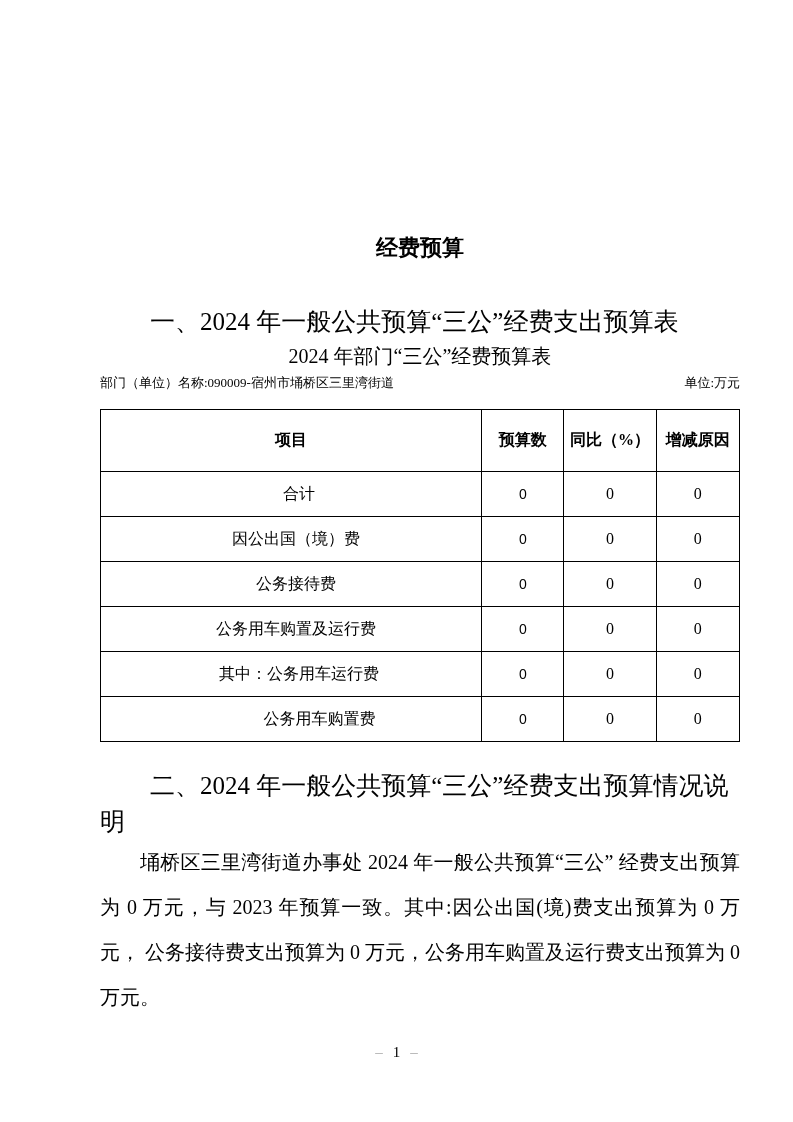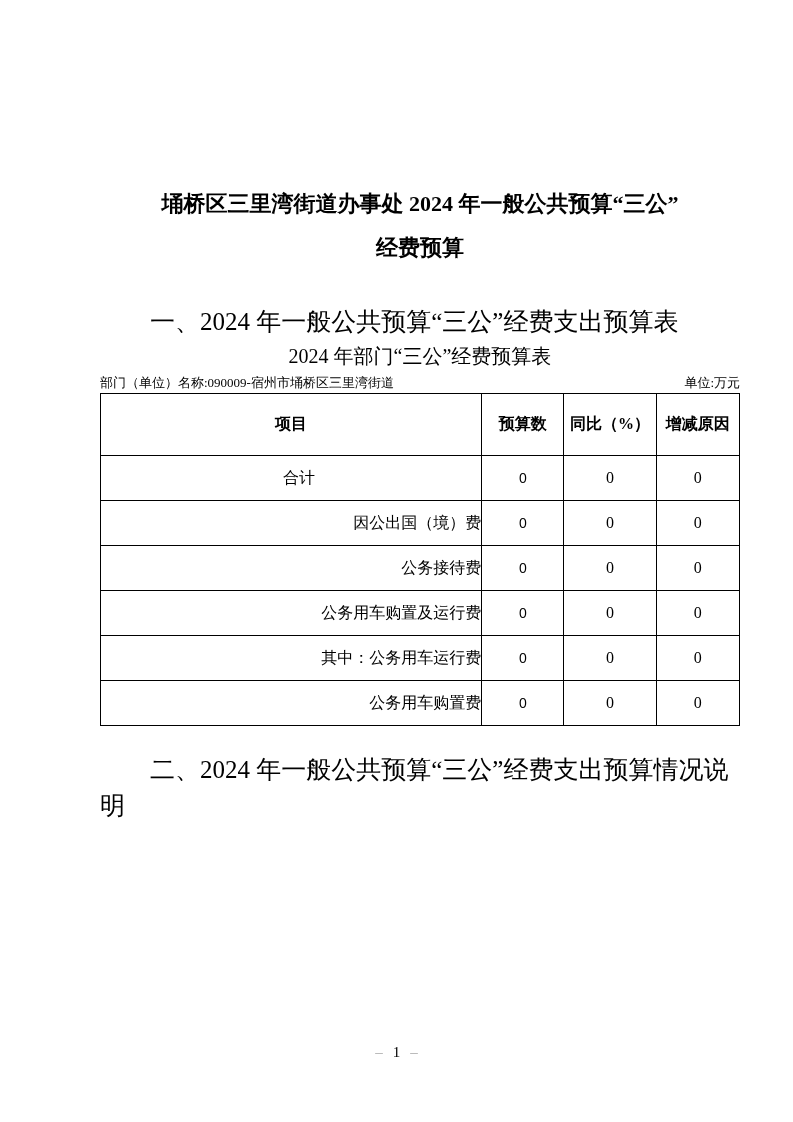"埇桥区三里湾街道办事处 2024 年一般公共预算“三公”" span { html: <span>埇桥区三里湾街道办事处 2024 年一般公共预算“三公”</span> -> none }
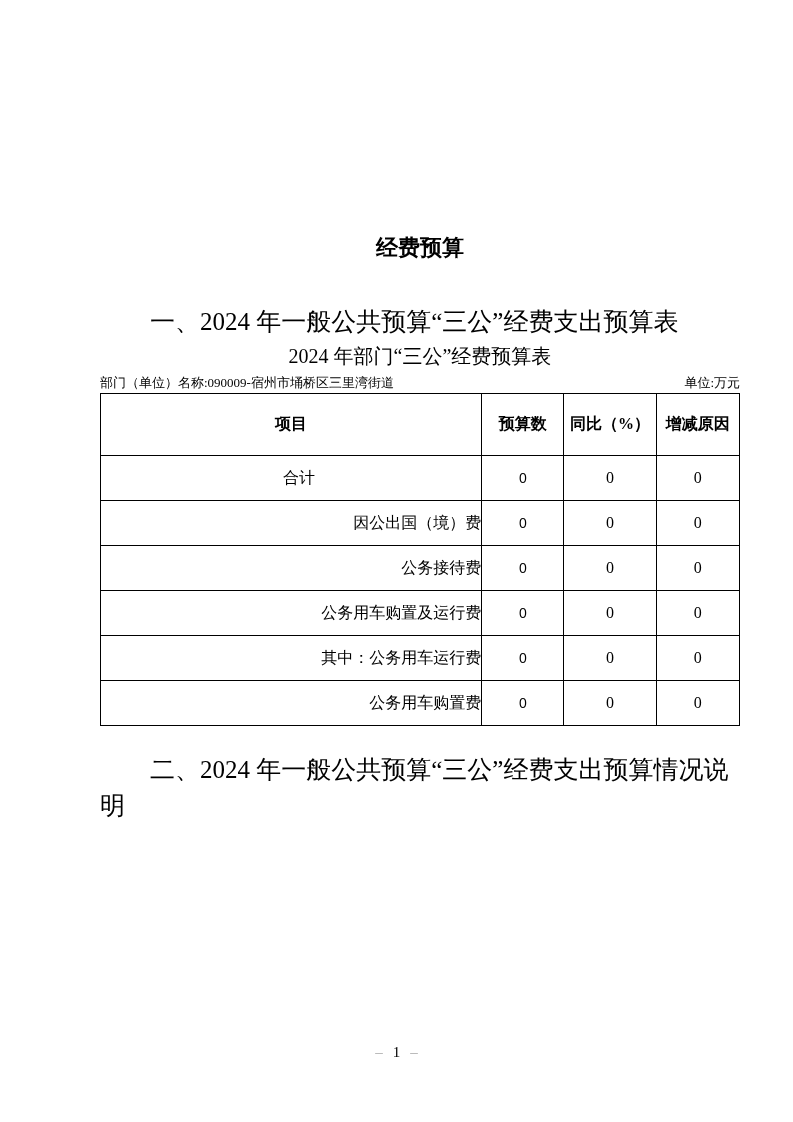"项目" table.budget-table { margin-top: 0 -> 16px }
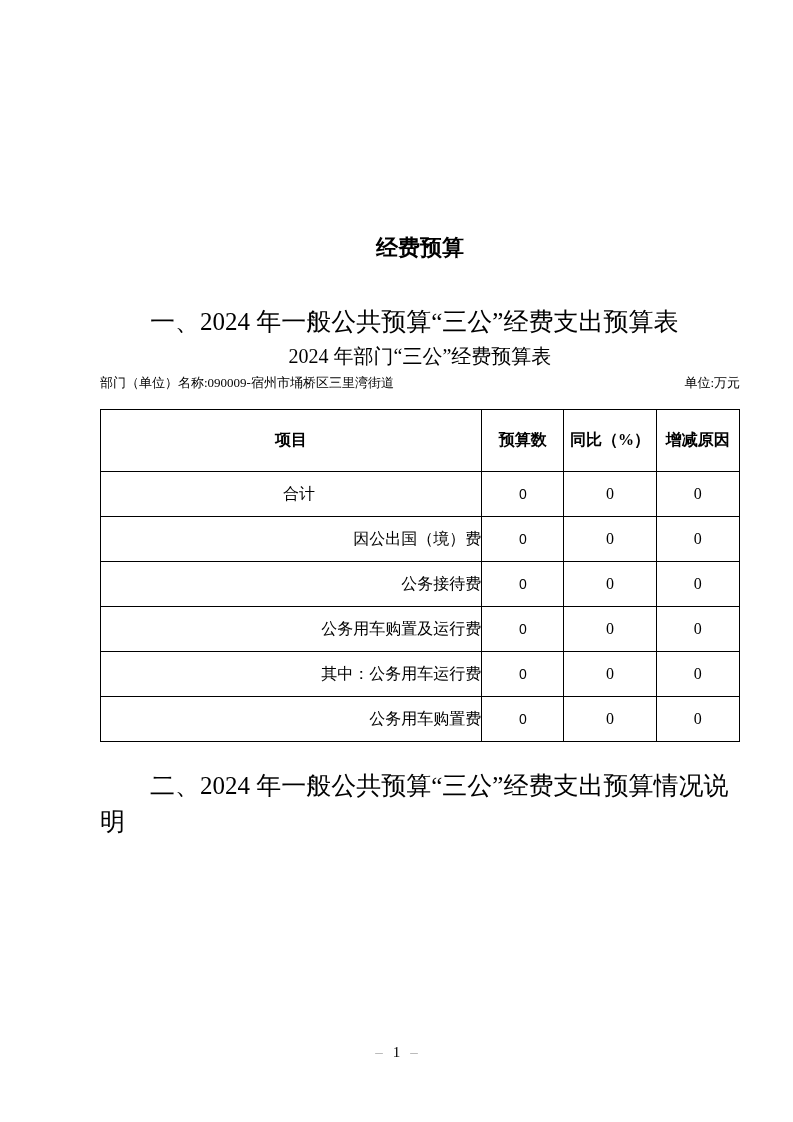"因公出国（境）费" .budget-table td.label { text-align: right -> center }
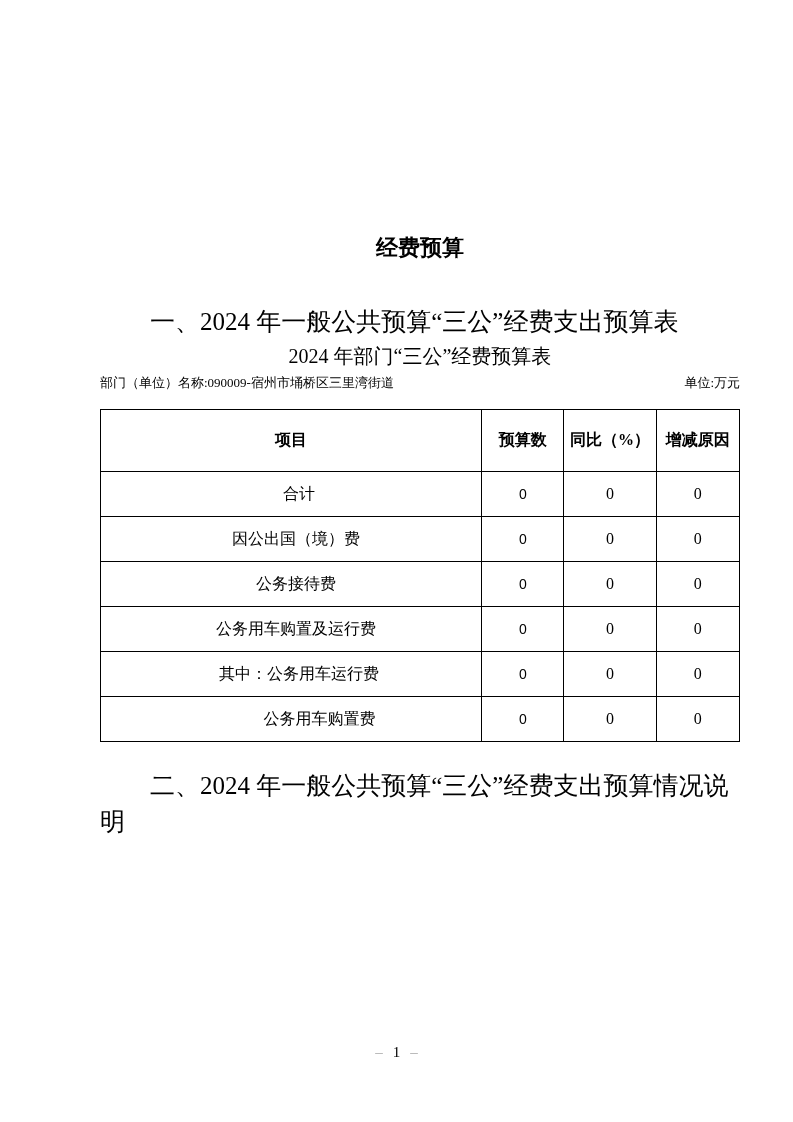"埇桥区三里湾街道办事处 2024 年一般公共预算“三公” 经费支出预算为 0" p.body-para { html: none -> <p>埇桥区三里湾街道办事处 2024 年一般公共预算“三公” 经费支出预算为 0 万元，与 2023 年预算一致。其中:因公出国(境)费支出预算为 0 万元， 公务接待费支出预算为 0 万元，公务用车购置及运行费支出预算为 0 万元。</p> }
